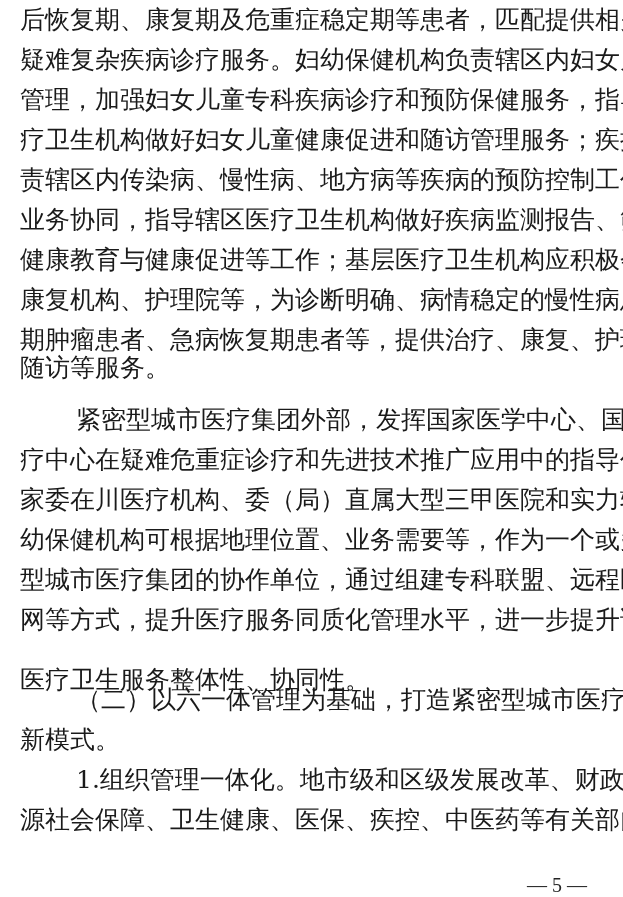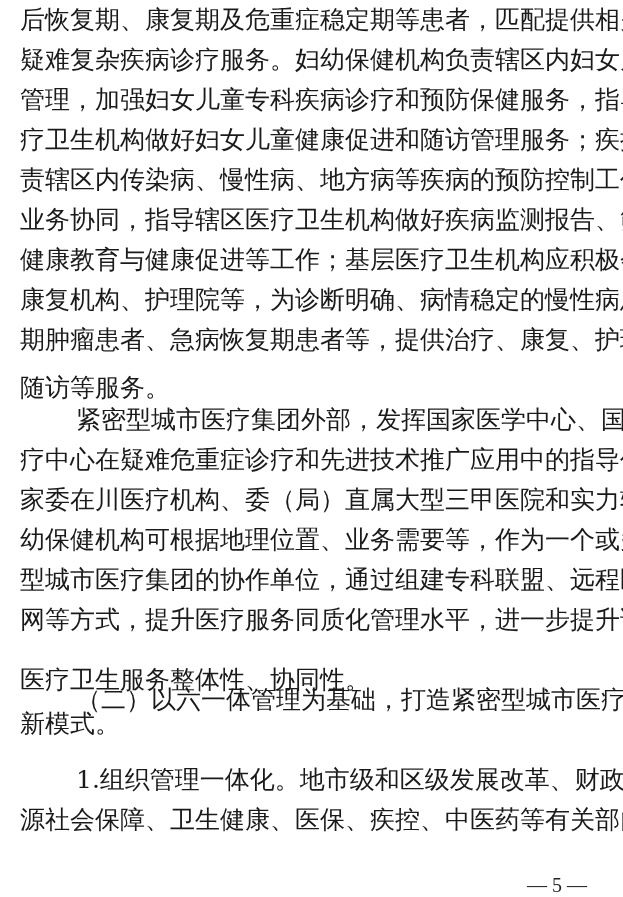"随访等服务。" div.line { top: 368px -> 348px }
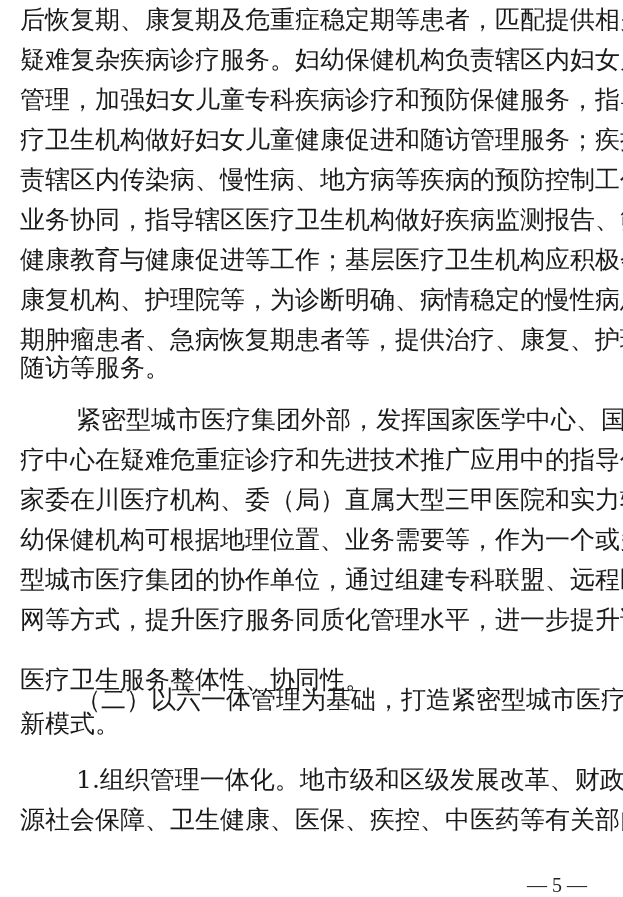"新模式。" div.line { top: 704px -> 720px }
